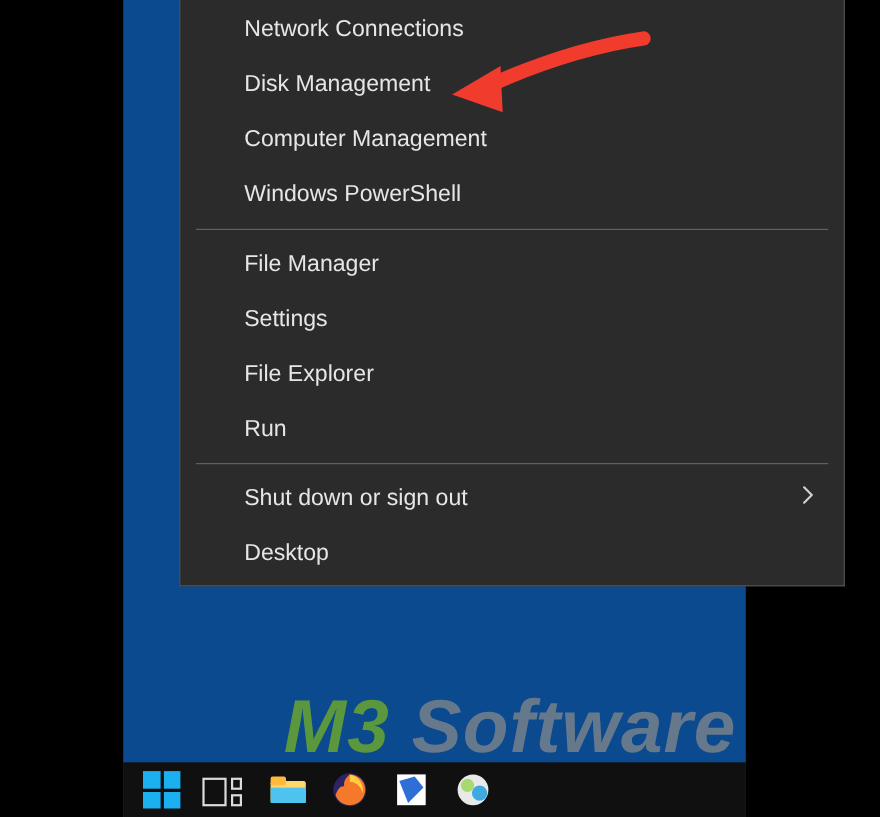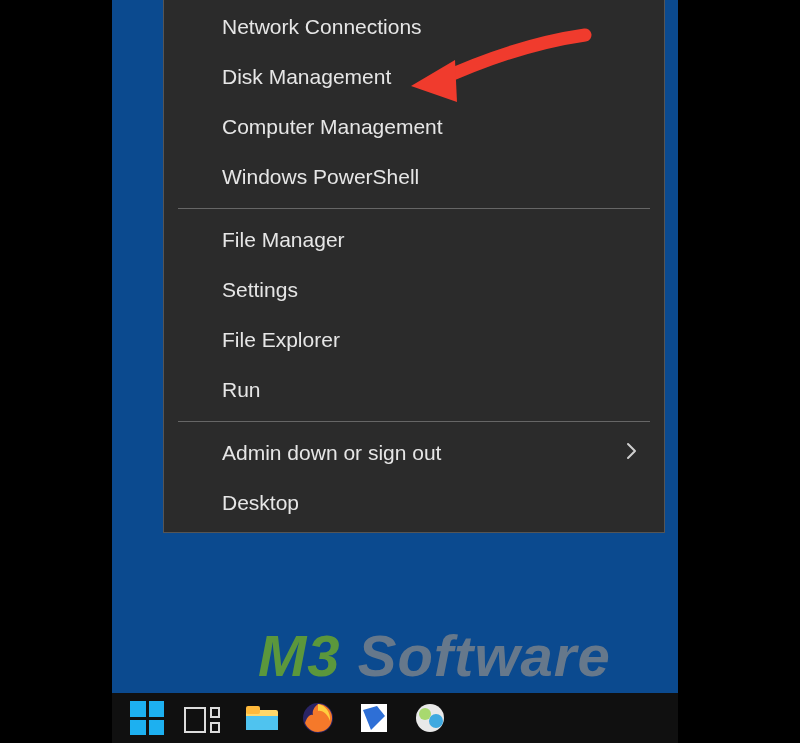"Network Connections" .menu { width: 502px -> 605px }
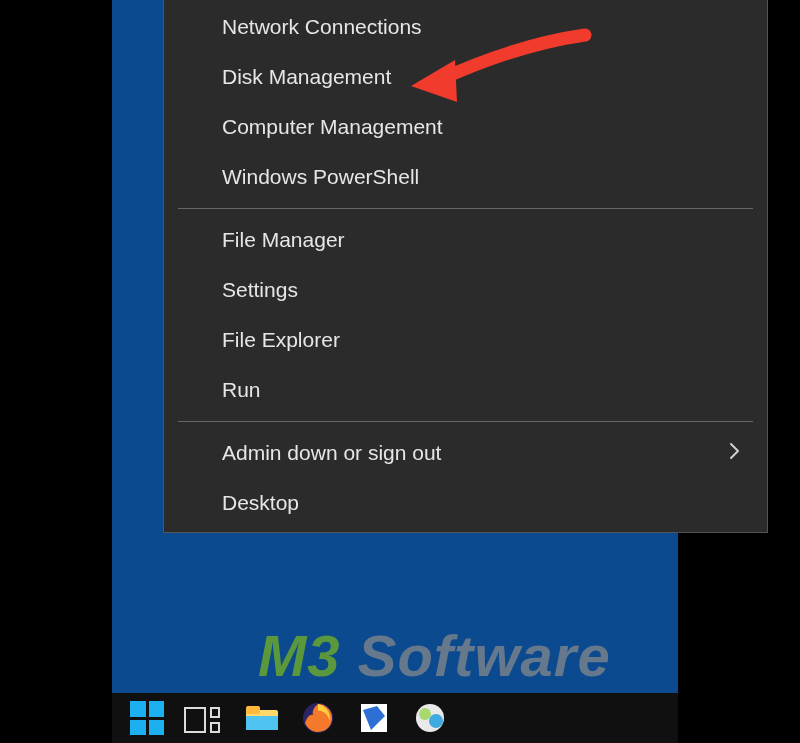"Admin down or sign out" span { text: Admin -> Shut }
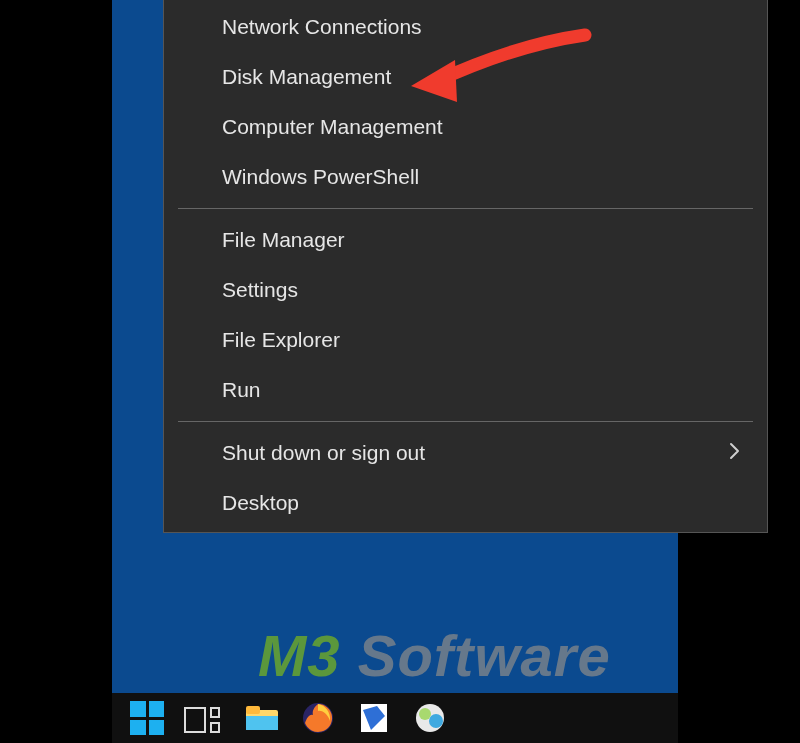"M3 Software" .watermark { font-size: 58px -> 68px }
